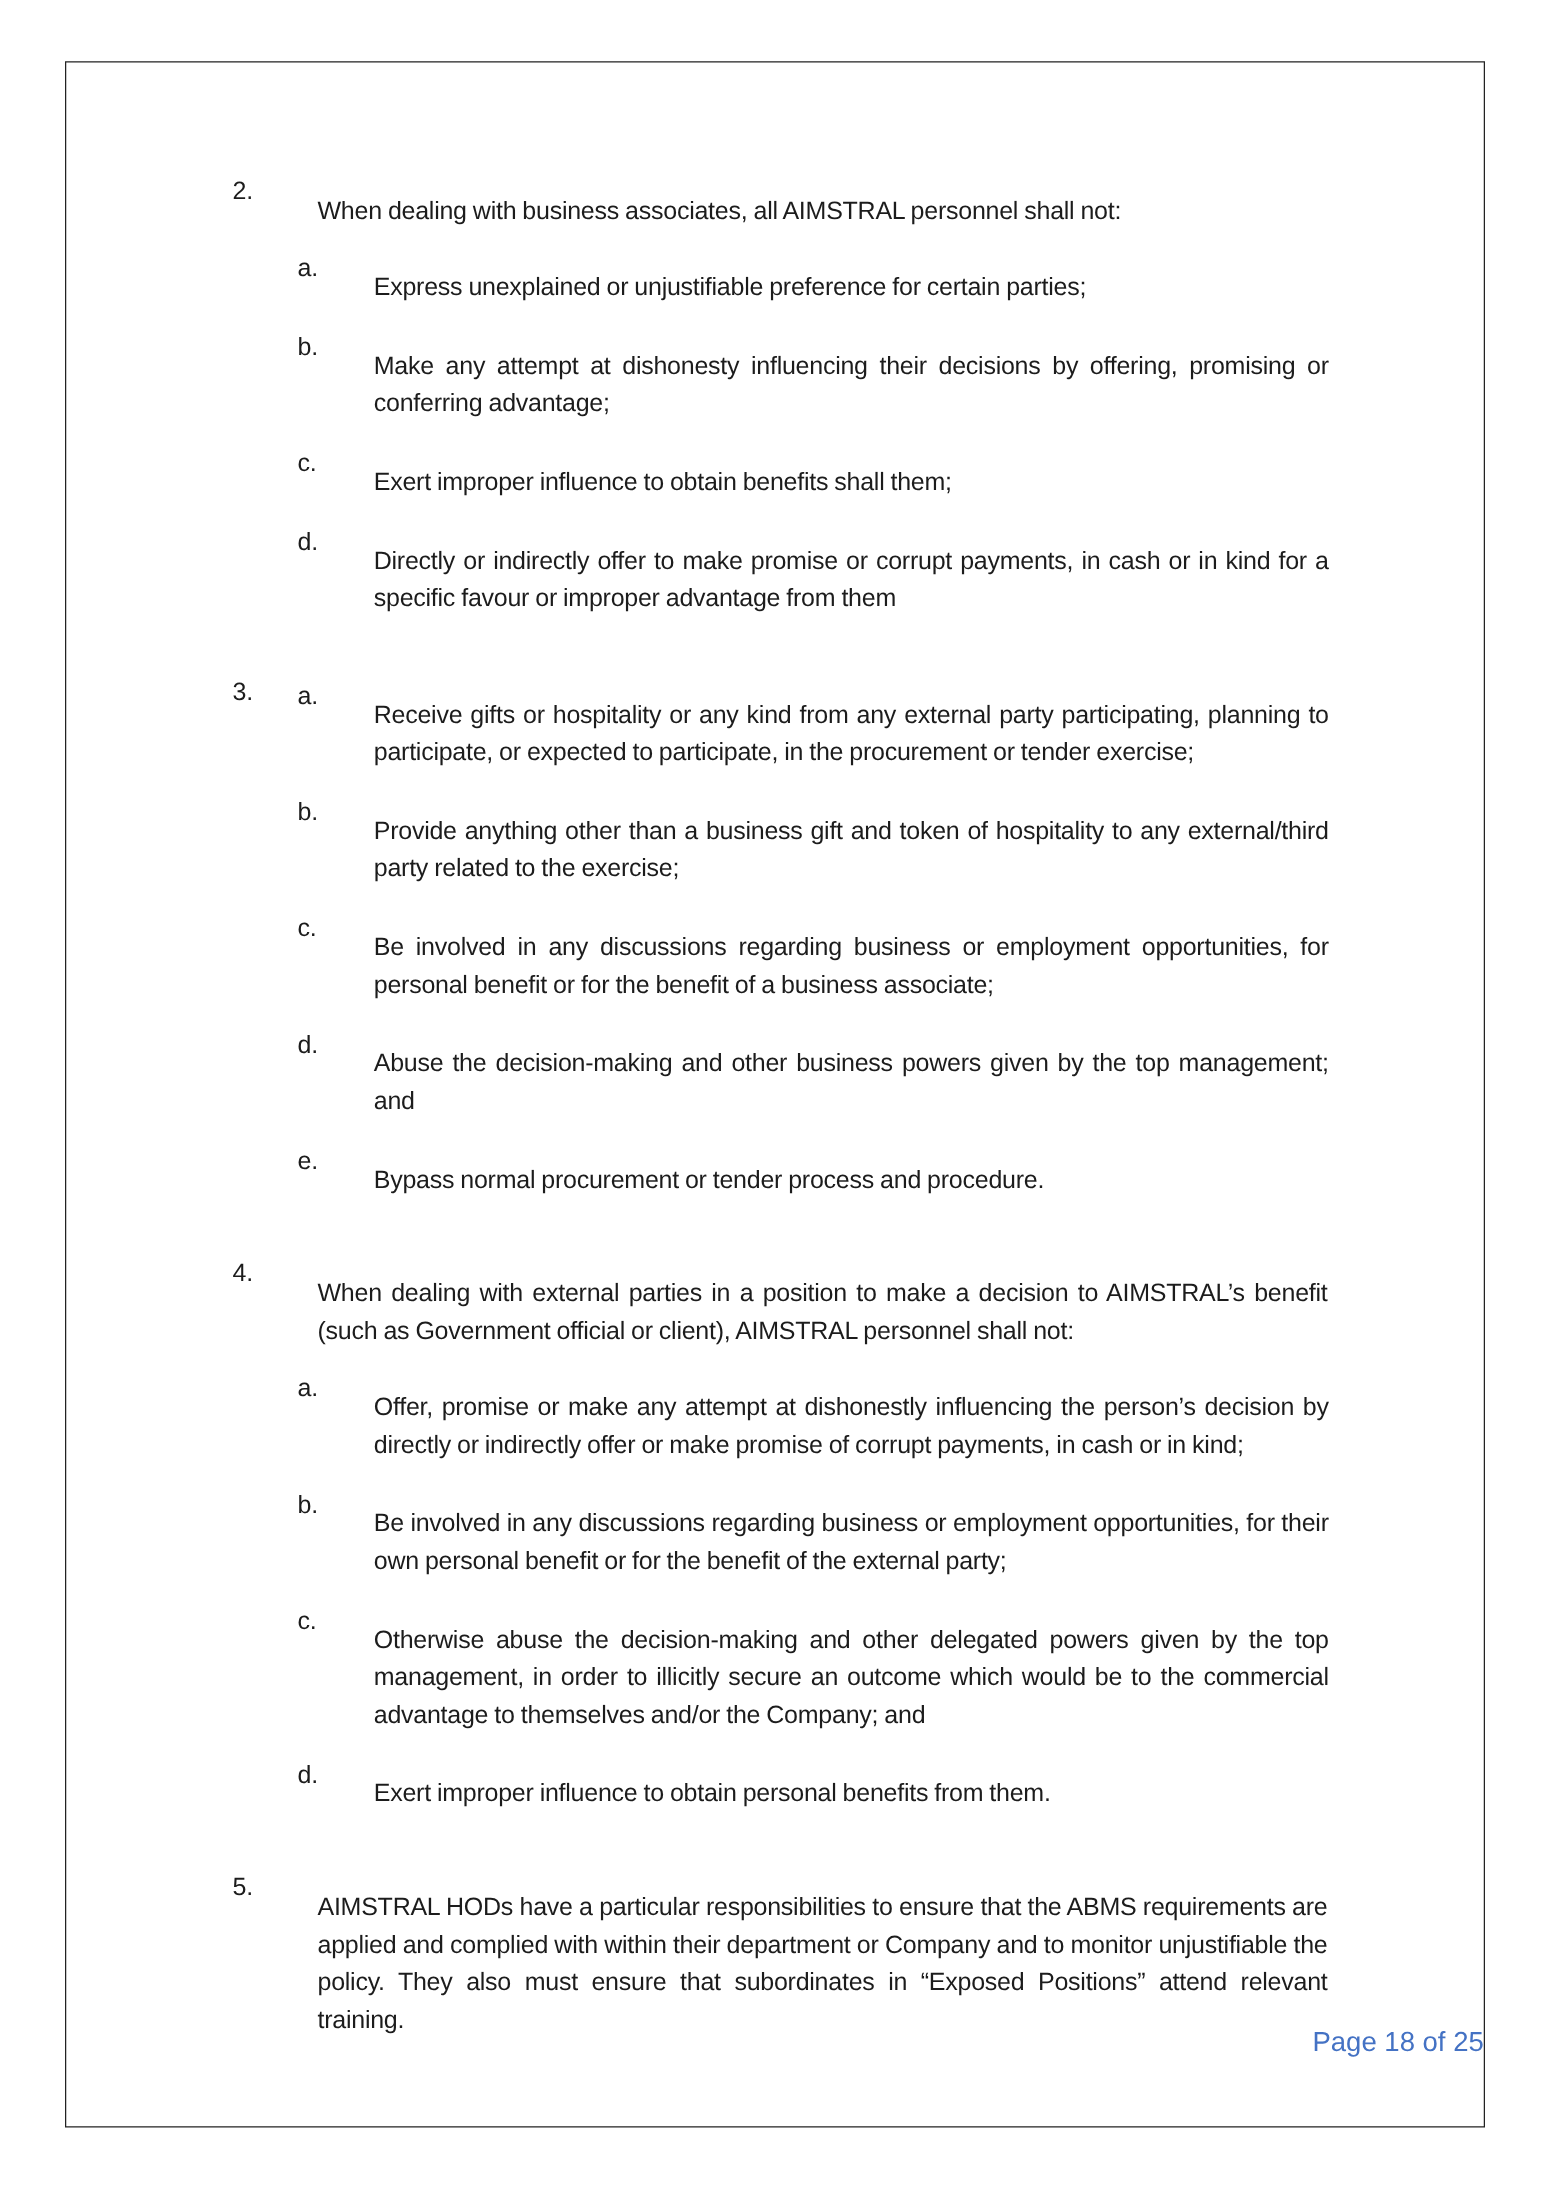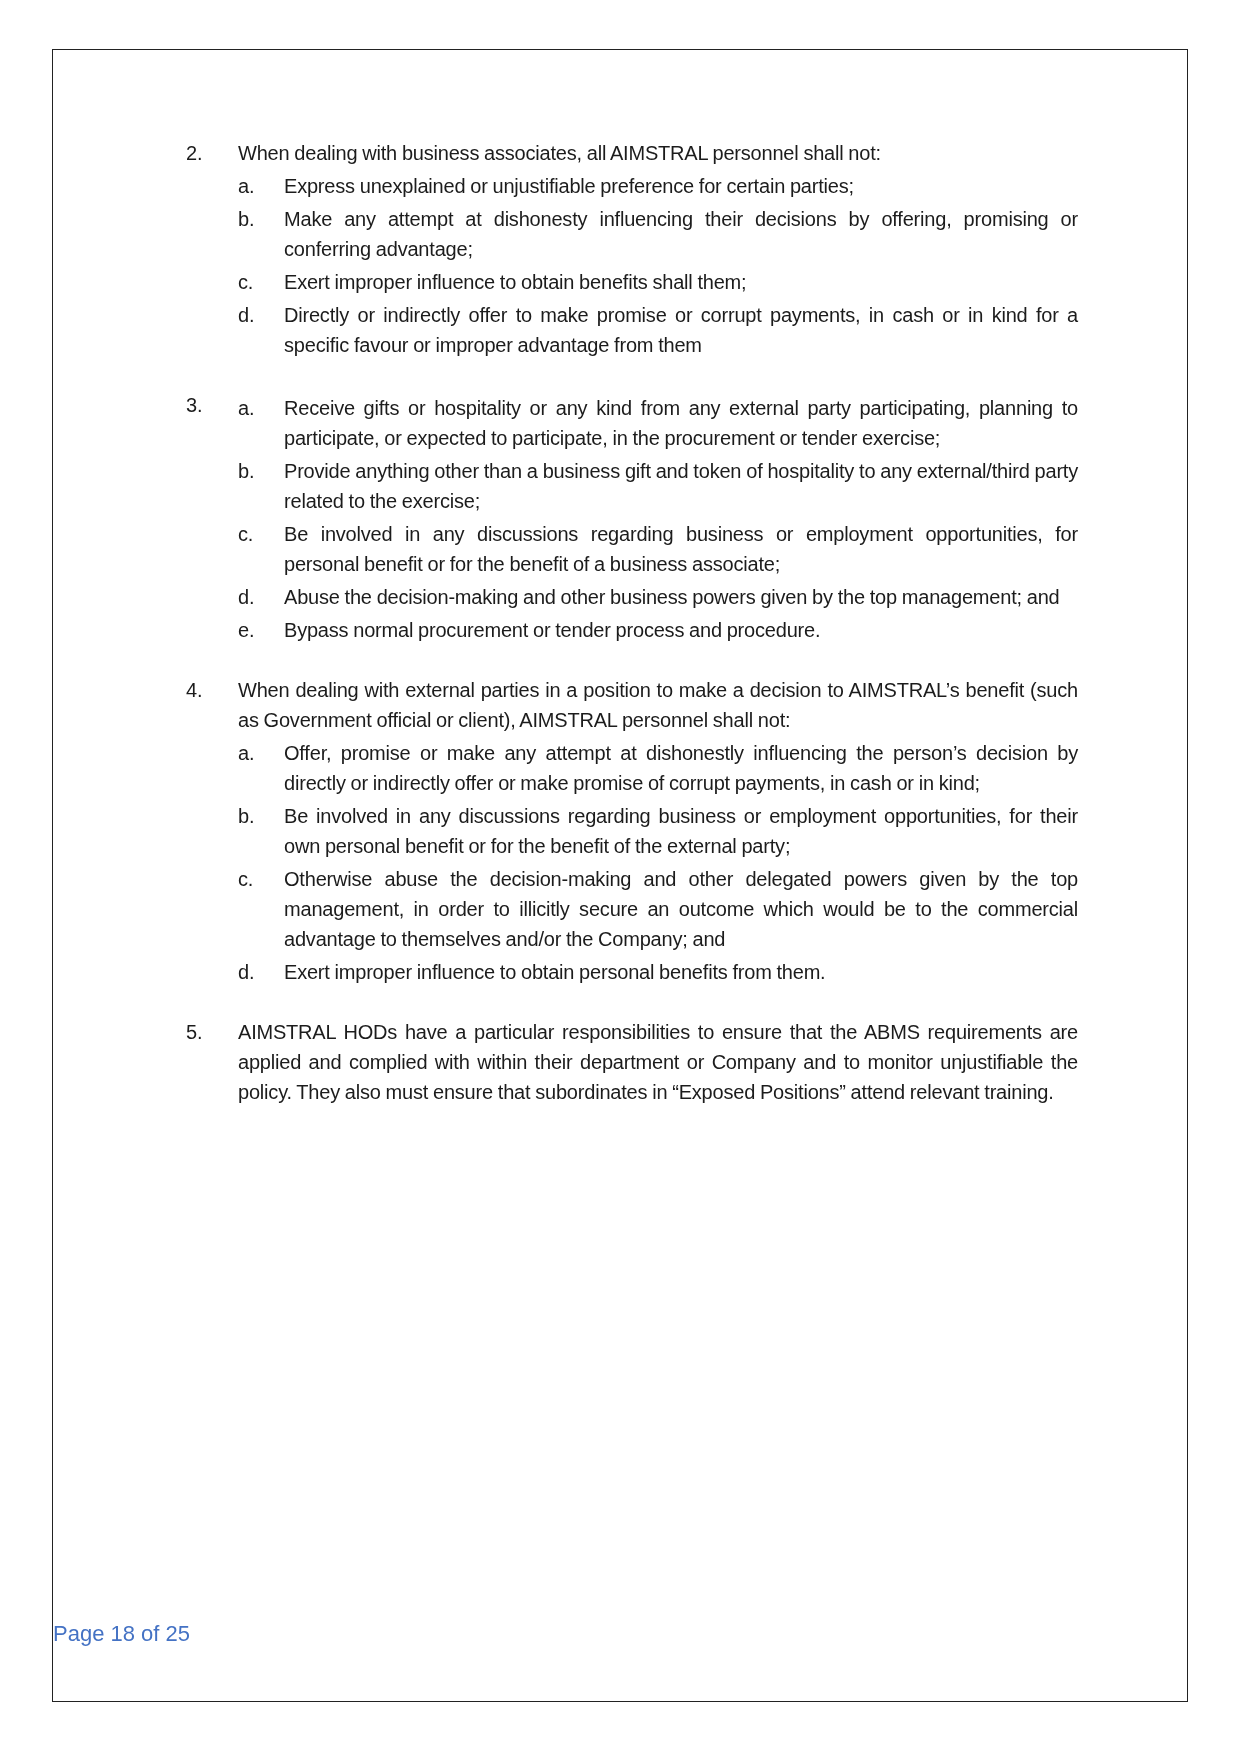"When dealing with business associates," .head { margin: 0 -> 16px }
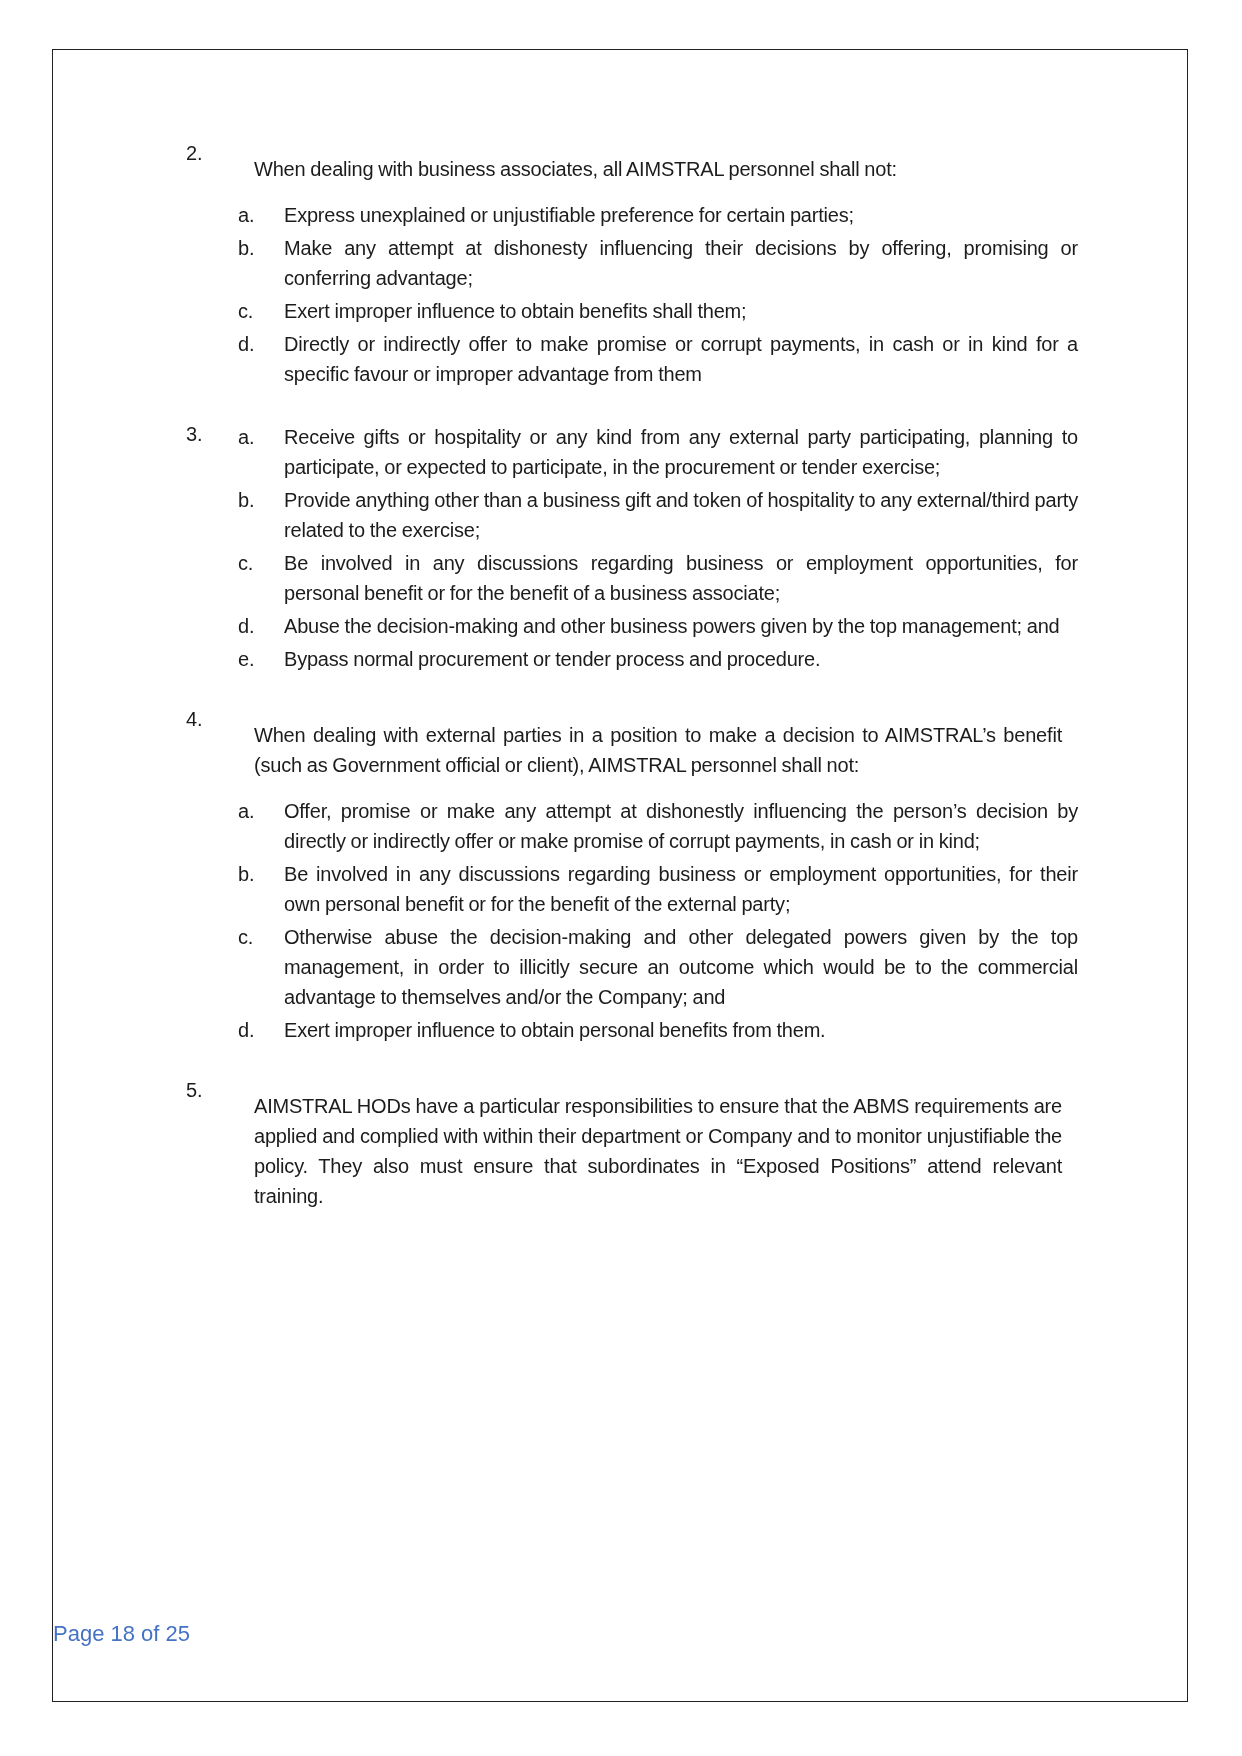"Express unexplained or unjustifiable" .subtext { margin: 0 -> 15px }
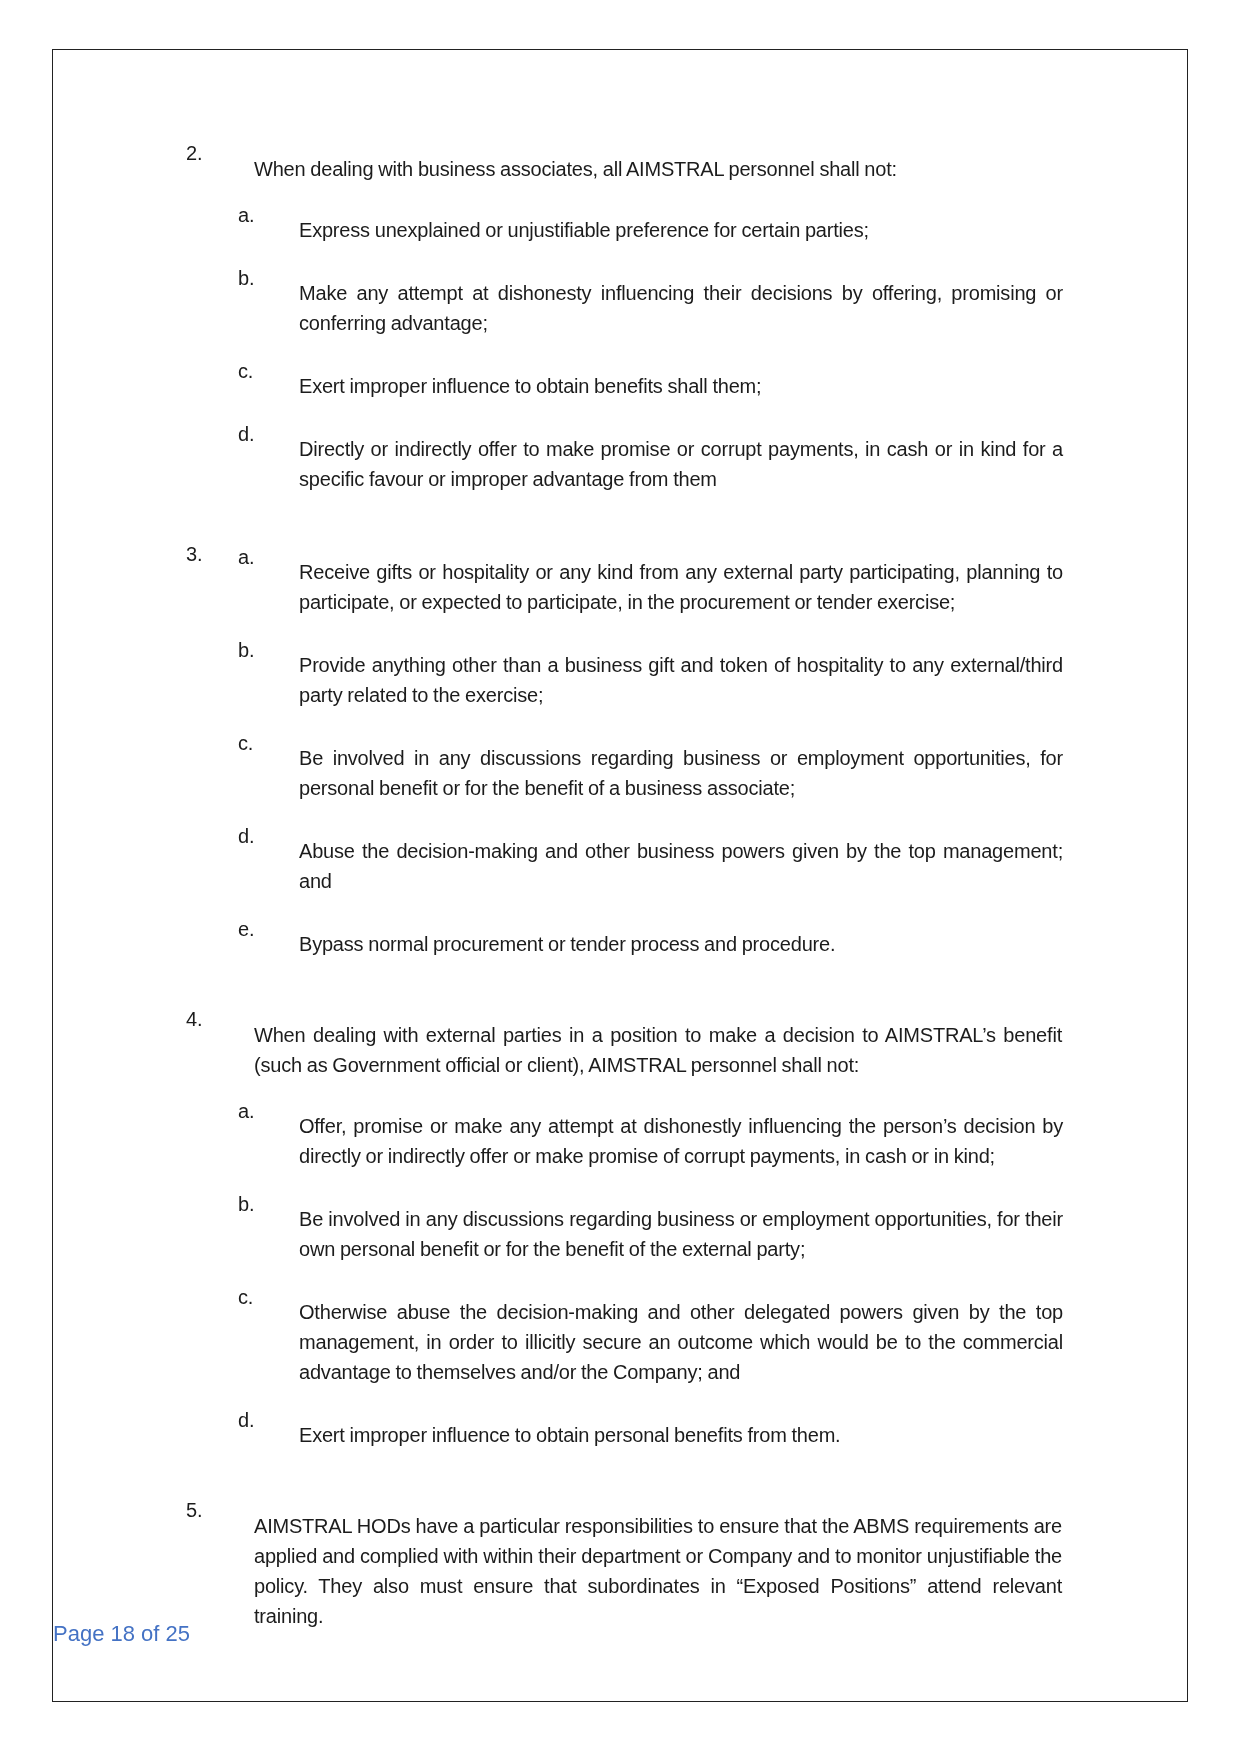"Page 18 of 25" .footer { text-align: left -> right }
